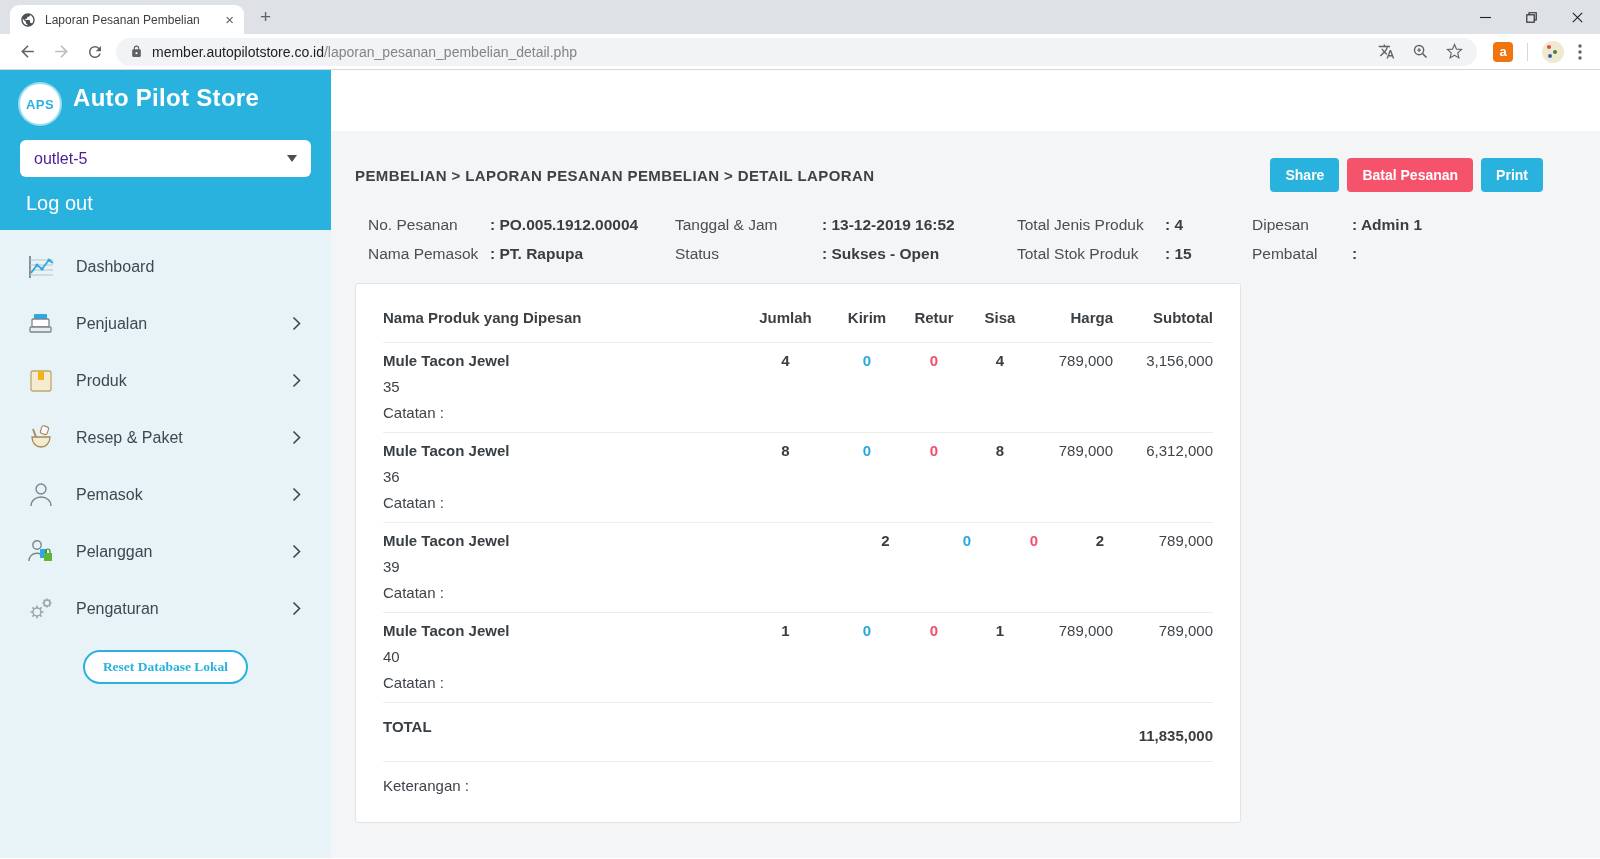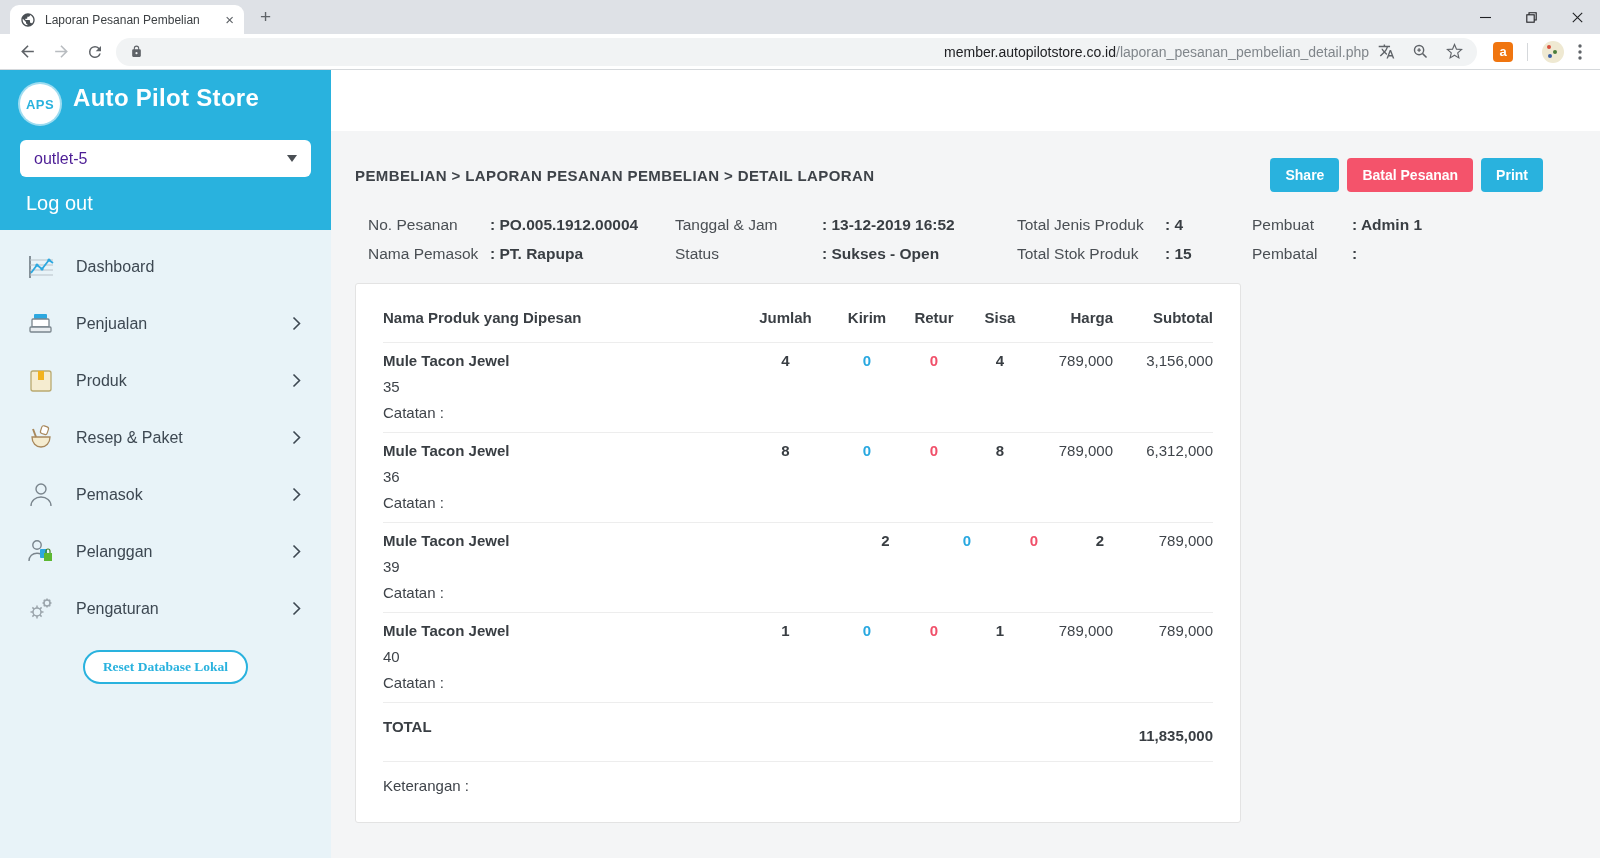"member.autopilotstore.co.id/laporan_pesa" .url { text-align: right -> none }
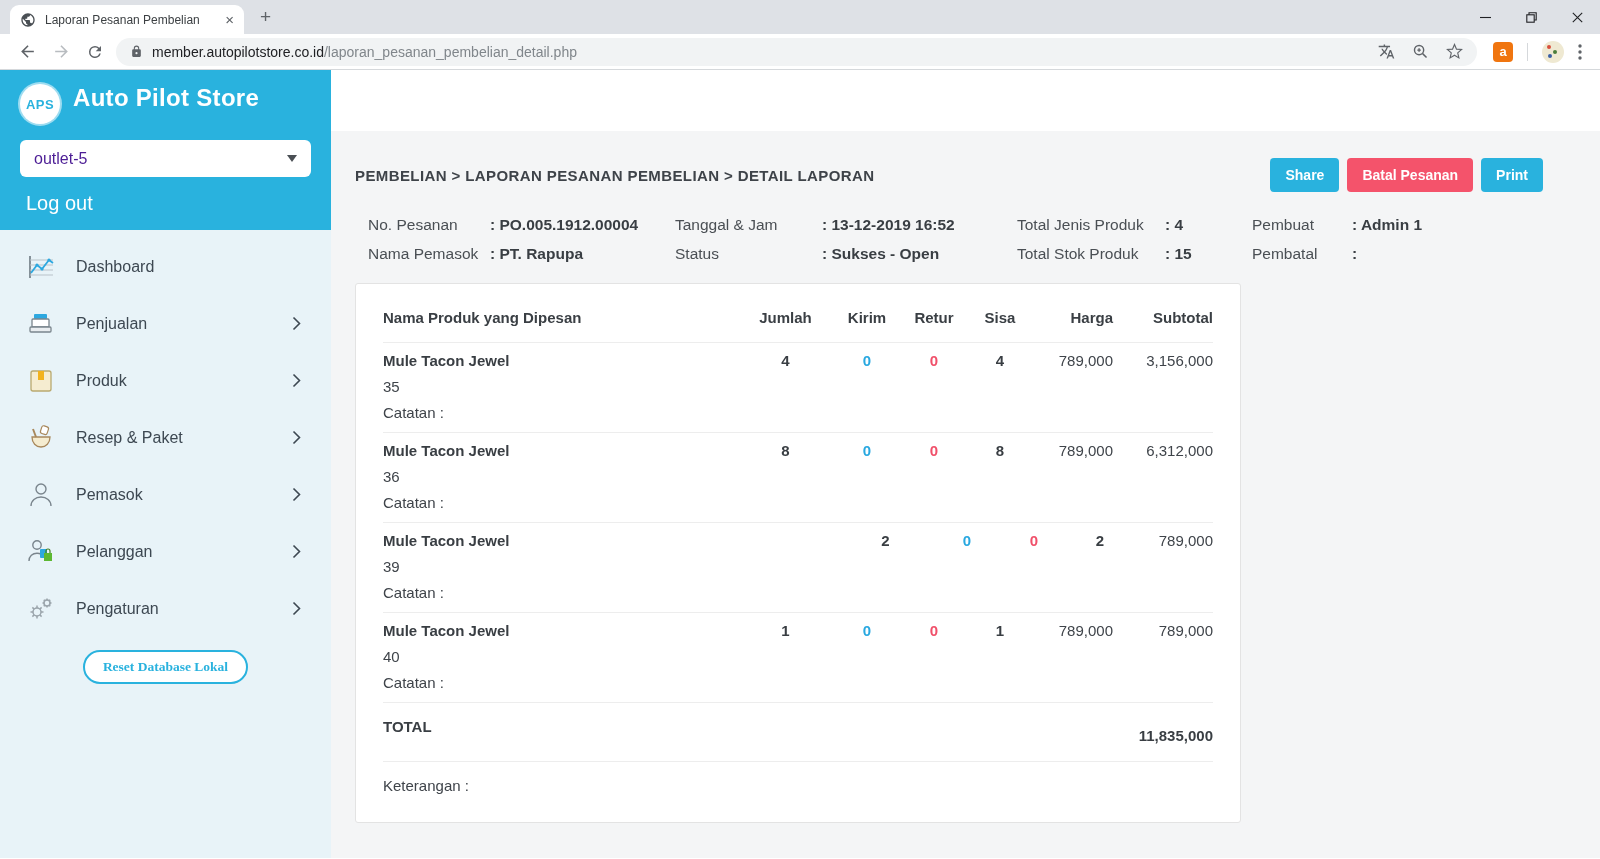"Pembuat" span { text: Pembuat -> Dipesan }
